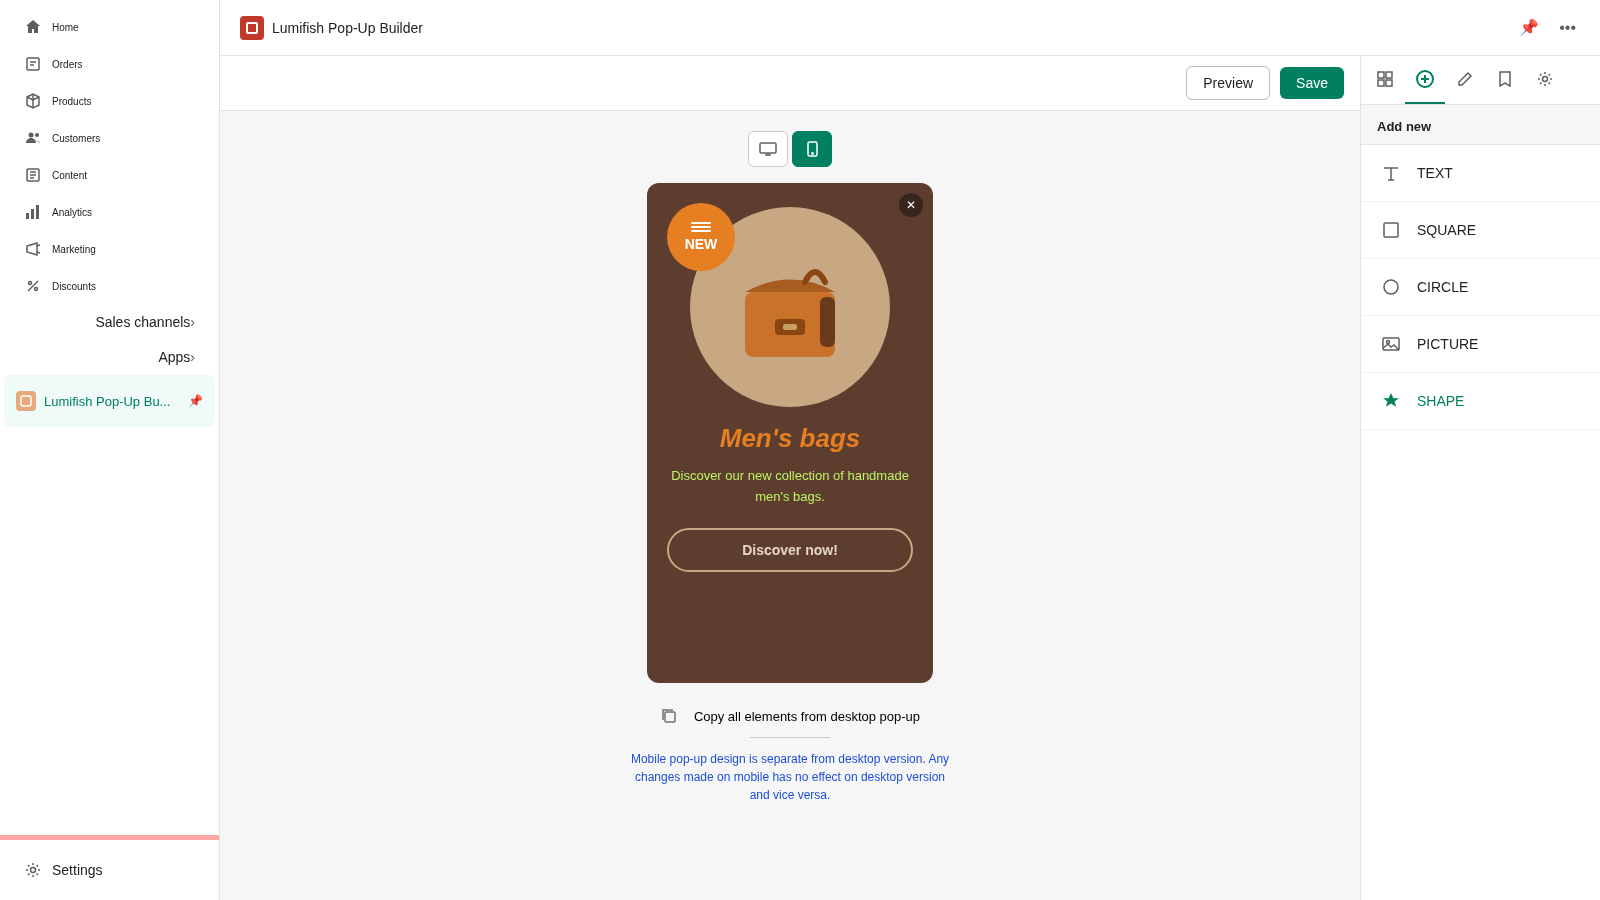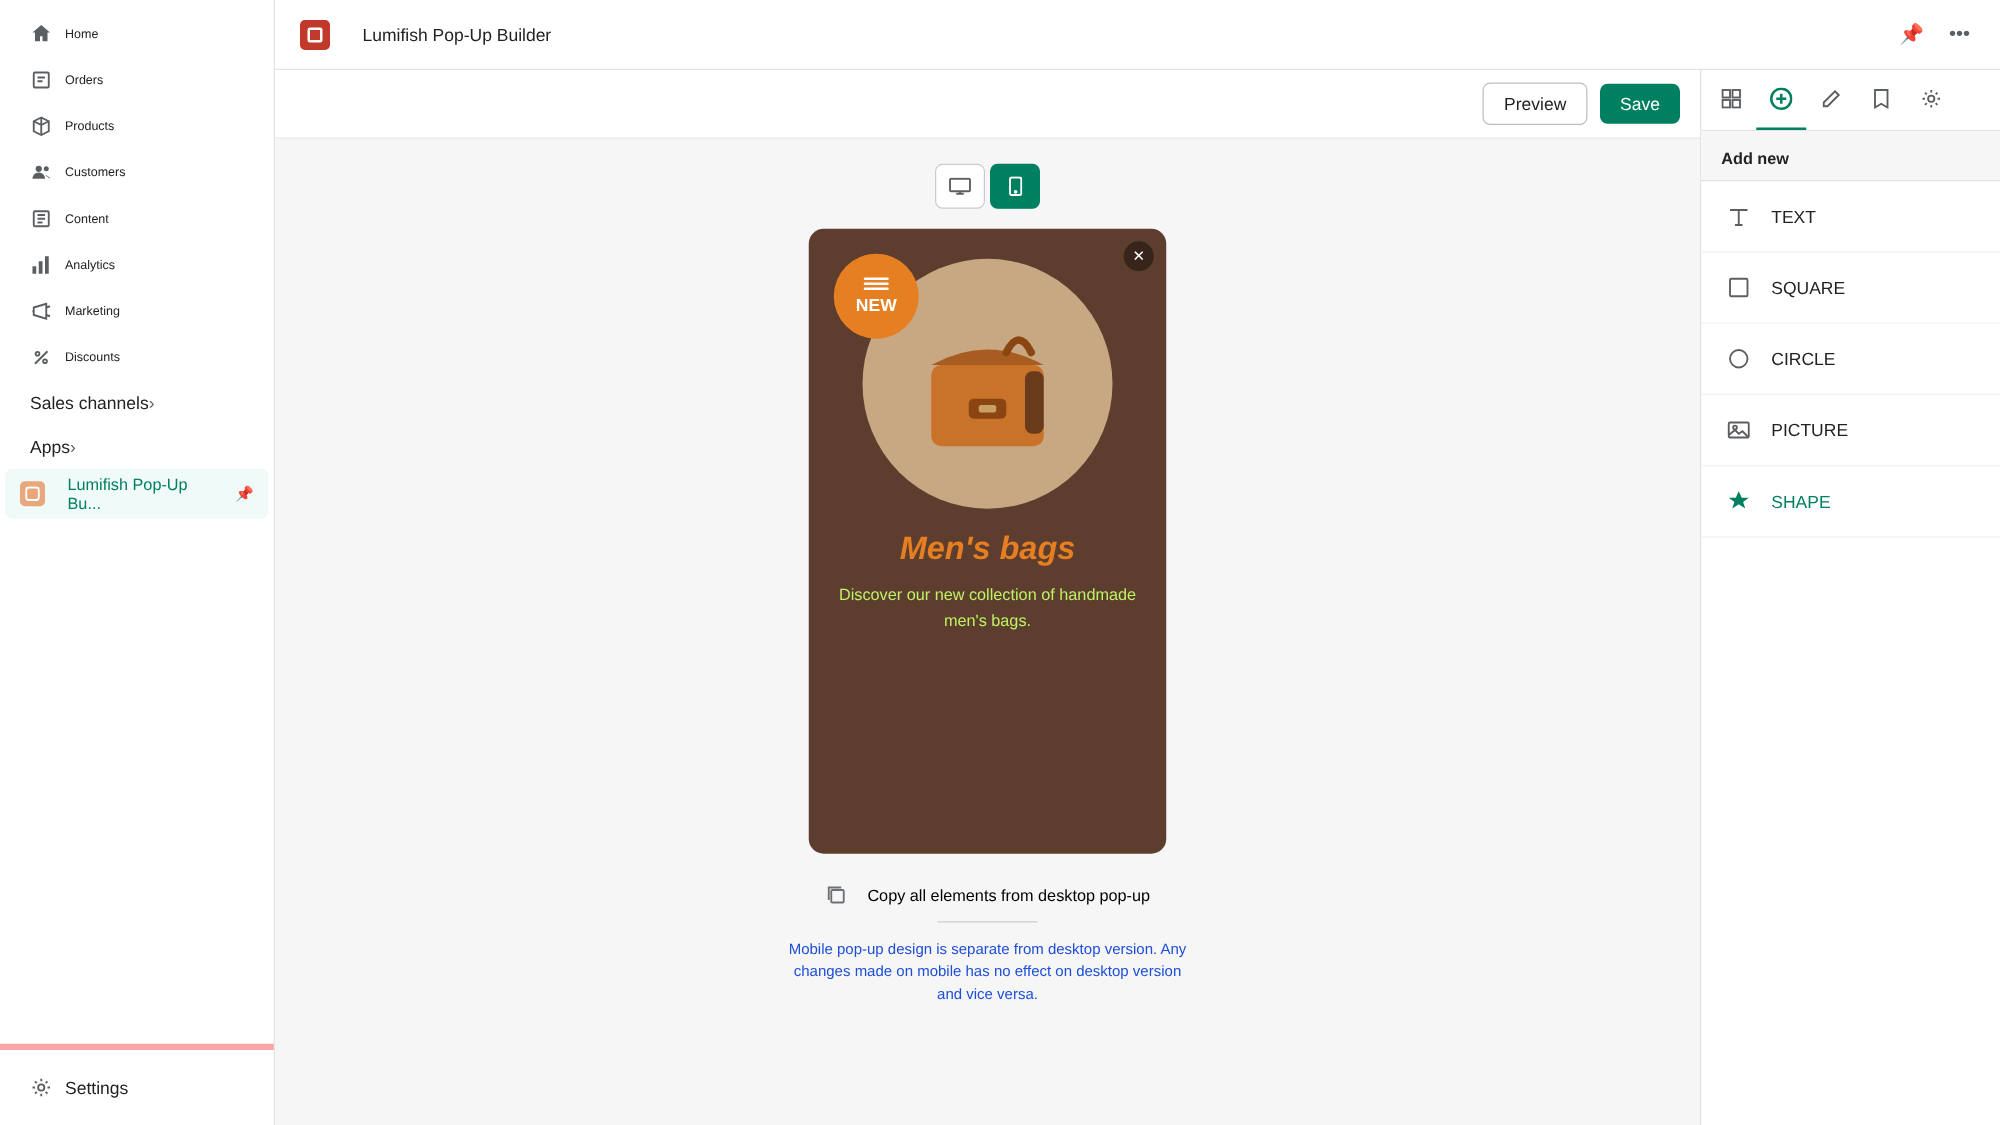"Lumifish Pop-Up Builder" .topbar-left { gap: 26px -> 8px }
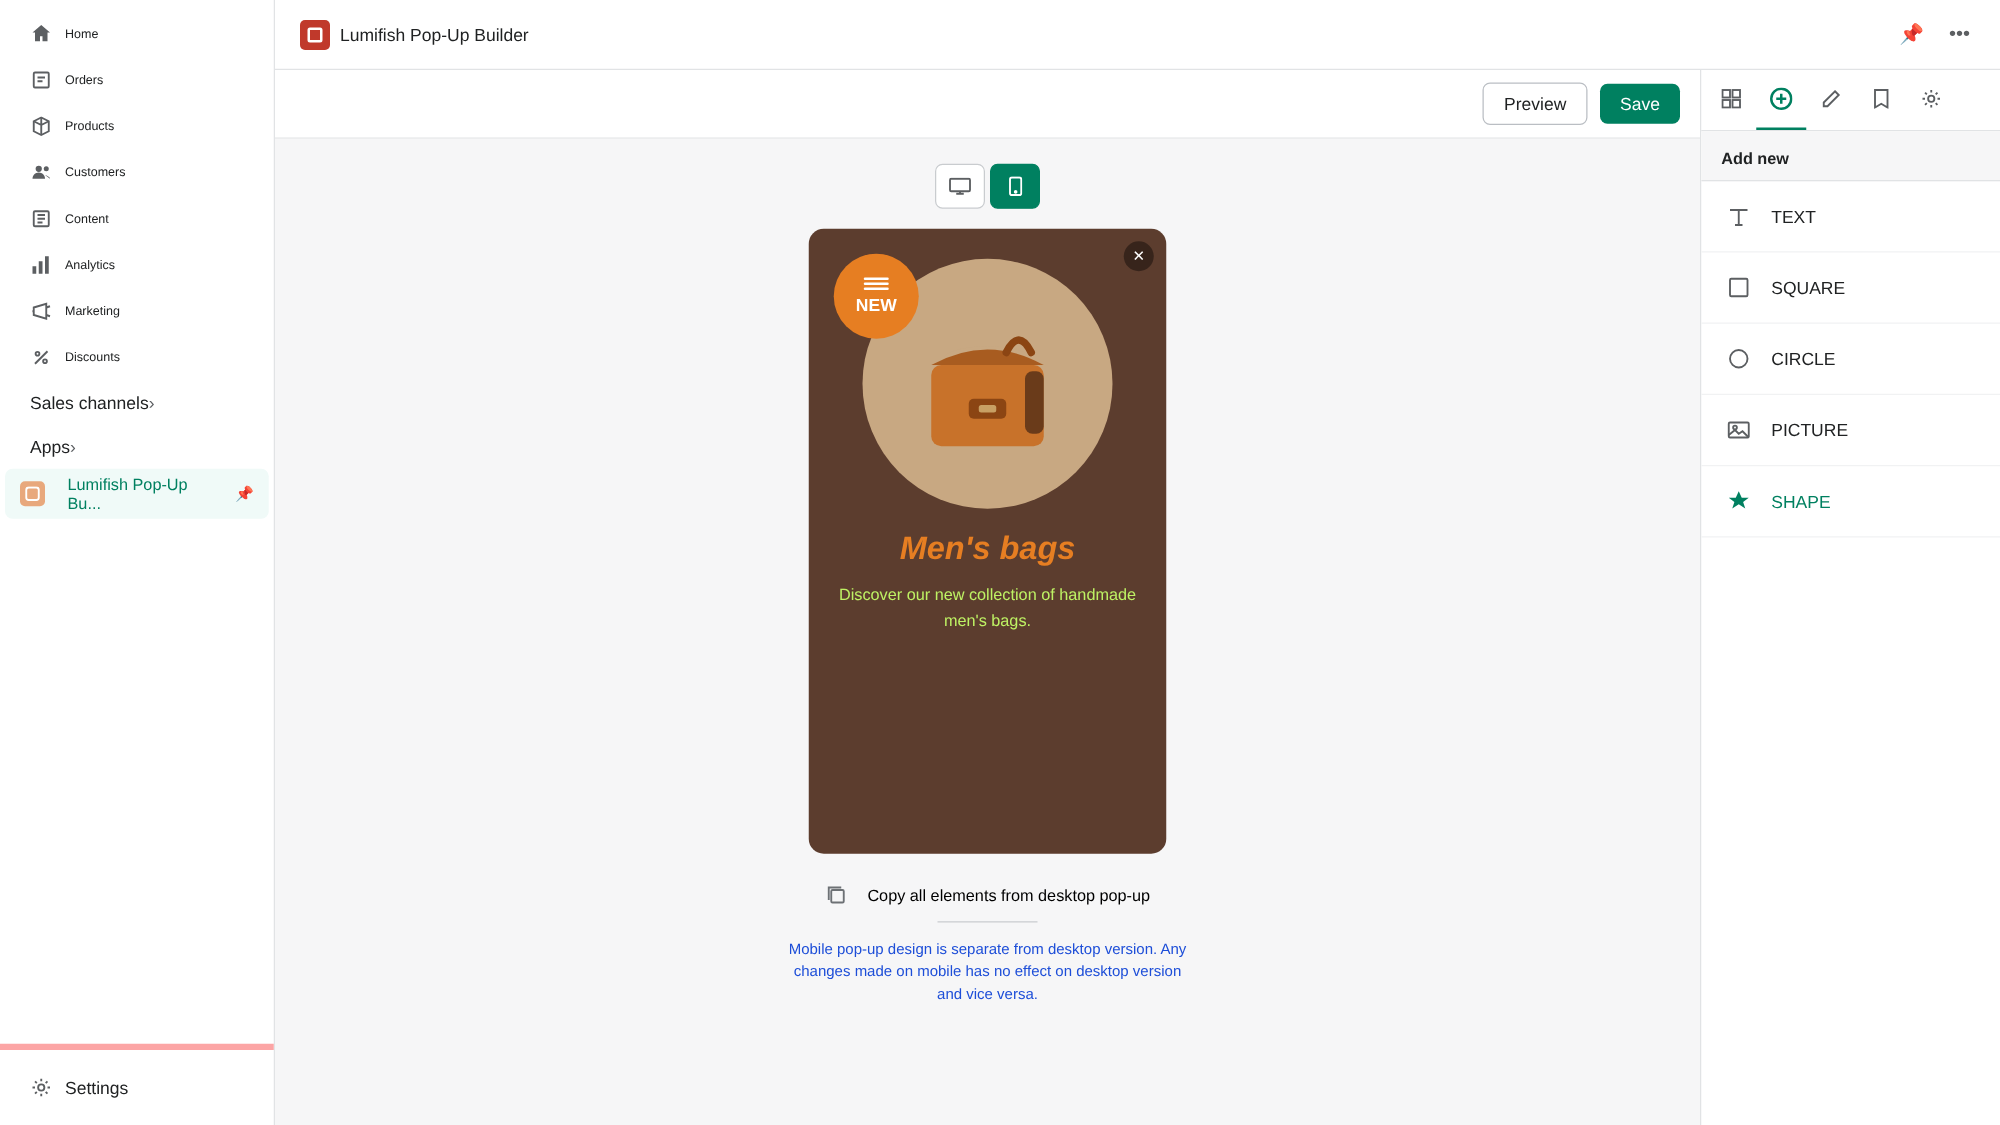"Sales channels" .sidebar-section-row { justify-content: flex-start -> flex-end }
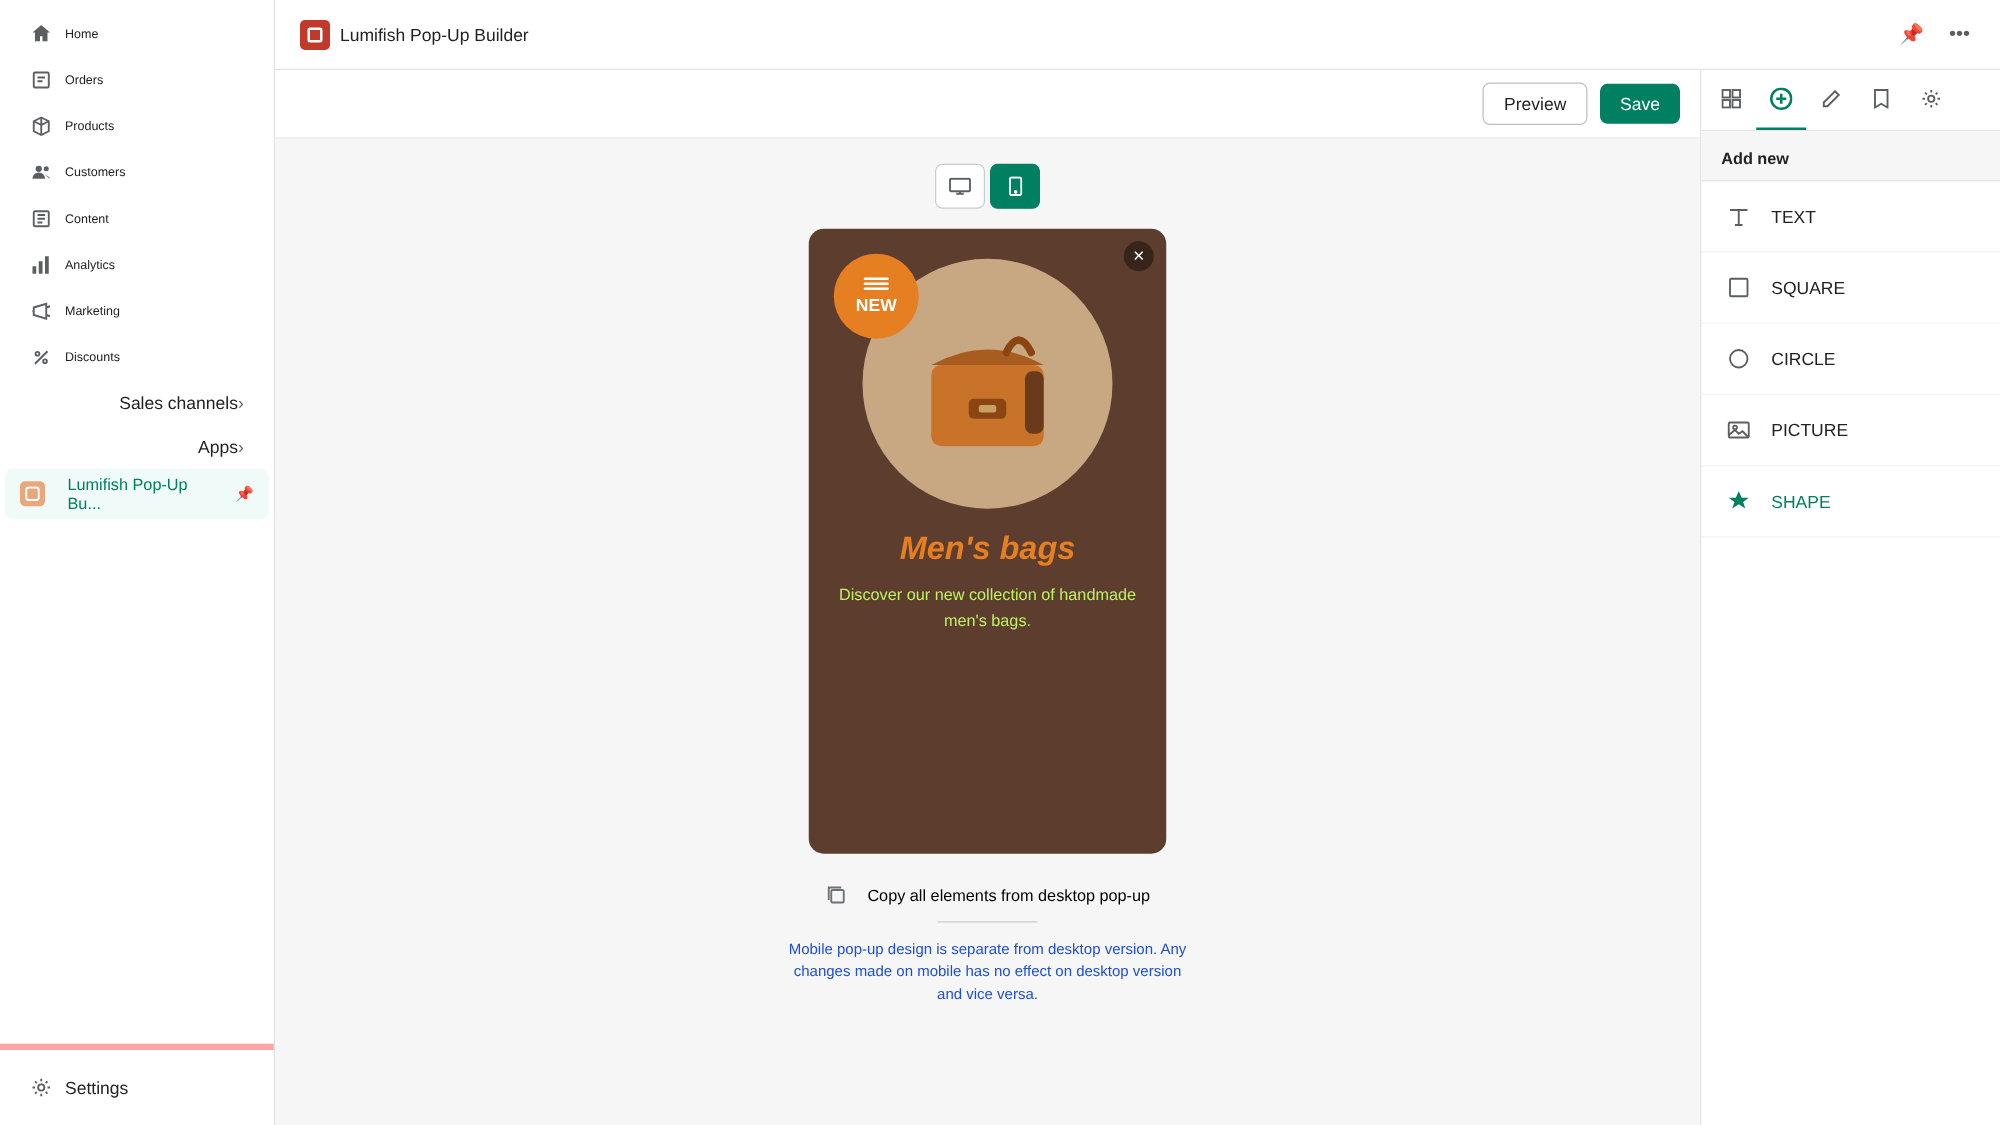"Lumifish Pop-Up Bu..." .app-item { gap: 18px -> 8px; padding: 5px 12px -> 16px 12px }
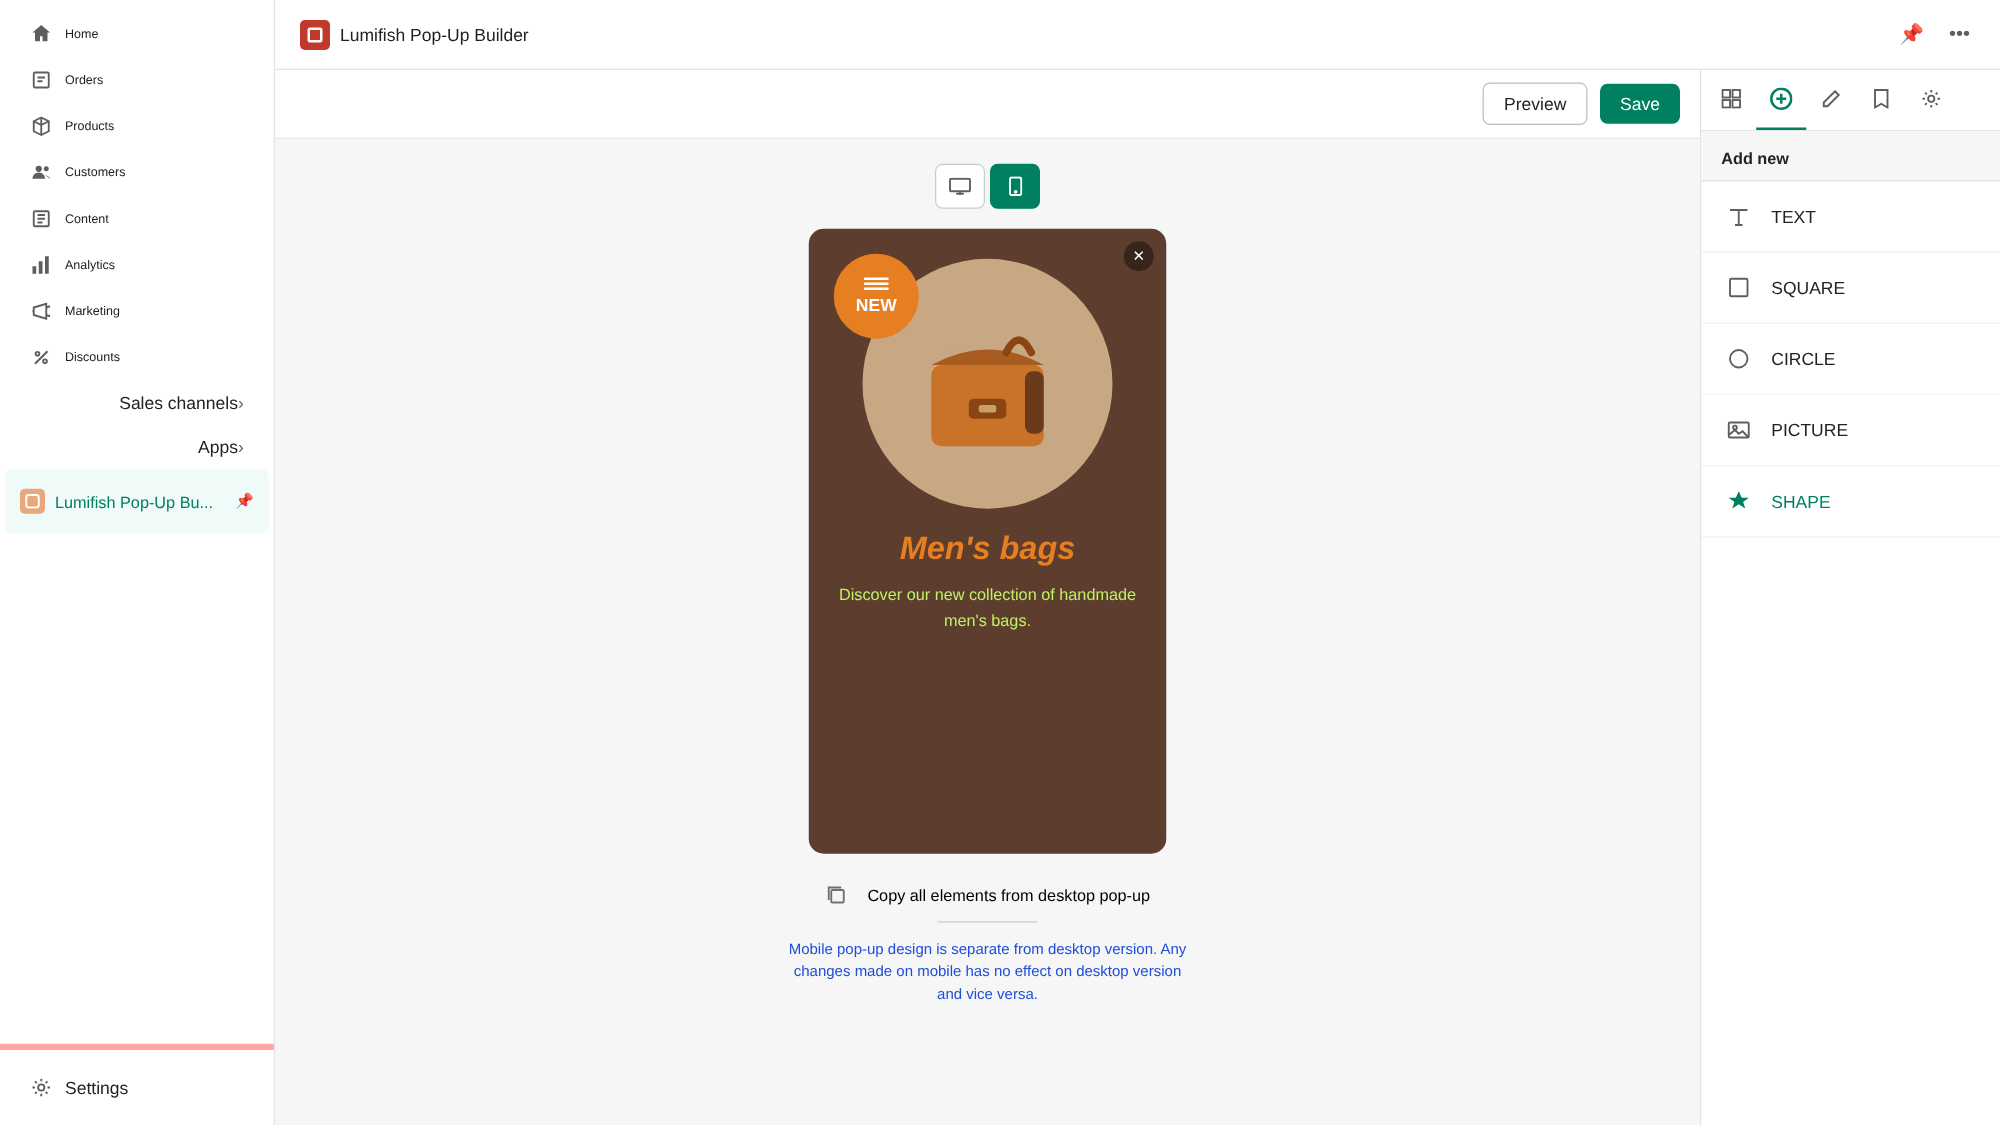"Discover now!" button.popup-cta { html: none -> <button>Discover now!</button> }
